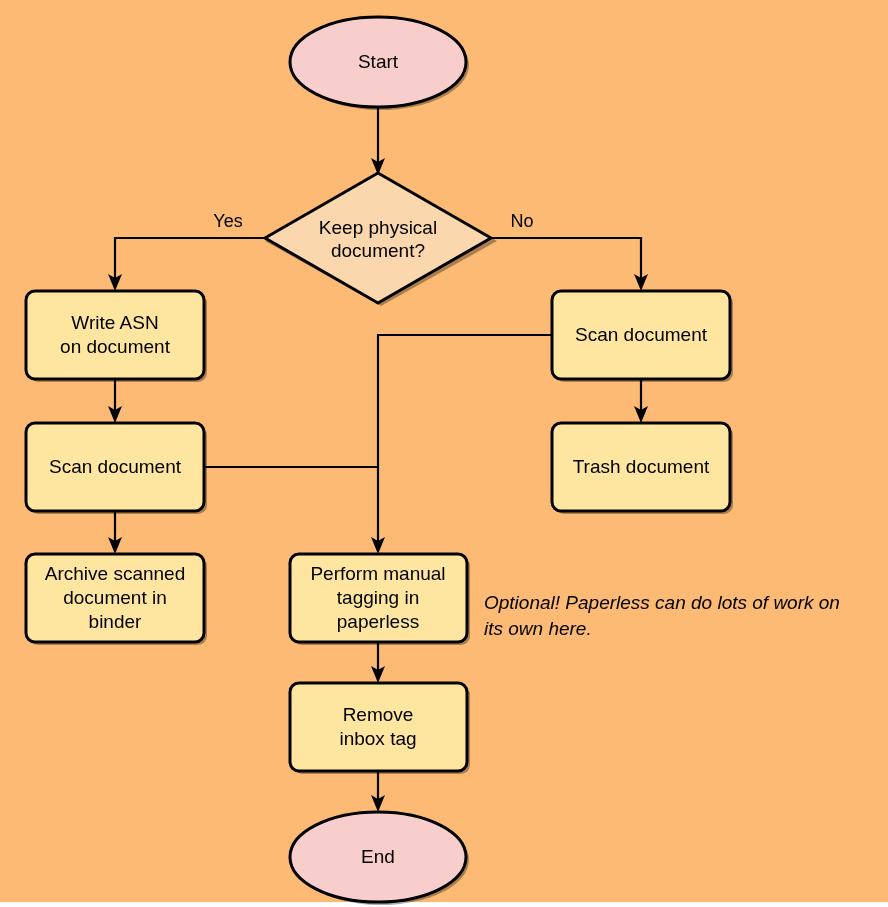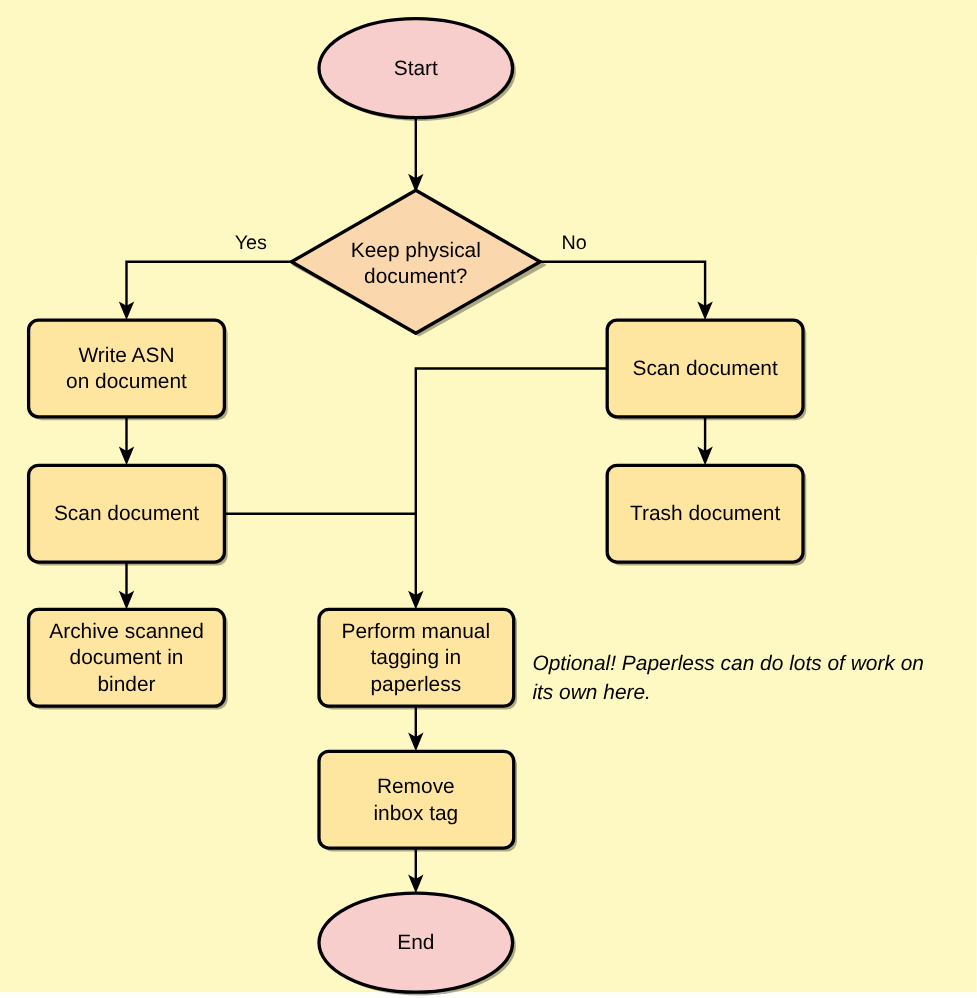"Start" #flow-root { background: #fef9c3 -> #fdba74 }
